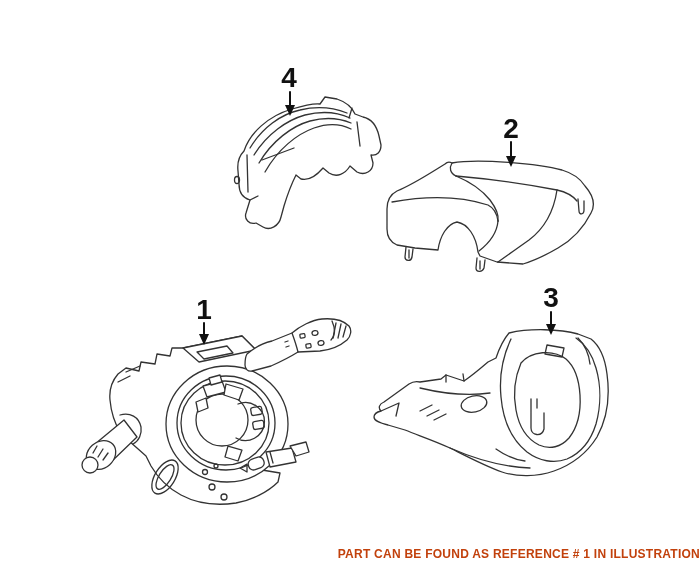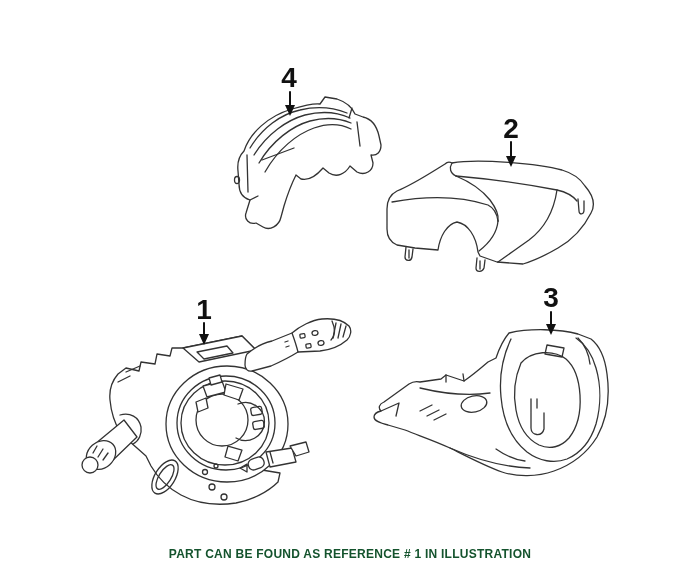"PART CAN BE FOUND AS" .footer-note { color: #14532d -> #c2410c; text-align: center -> right }
